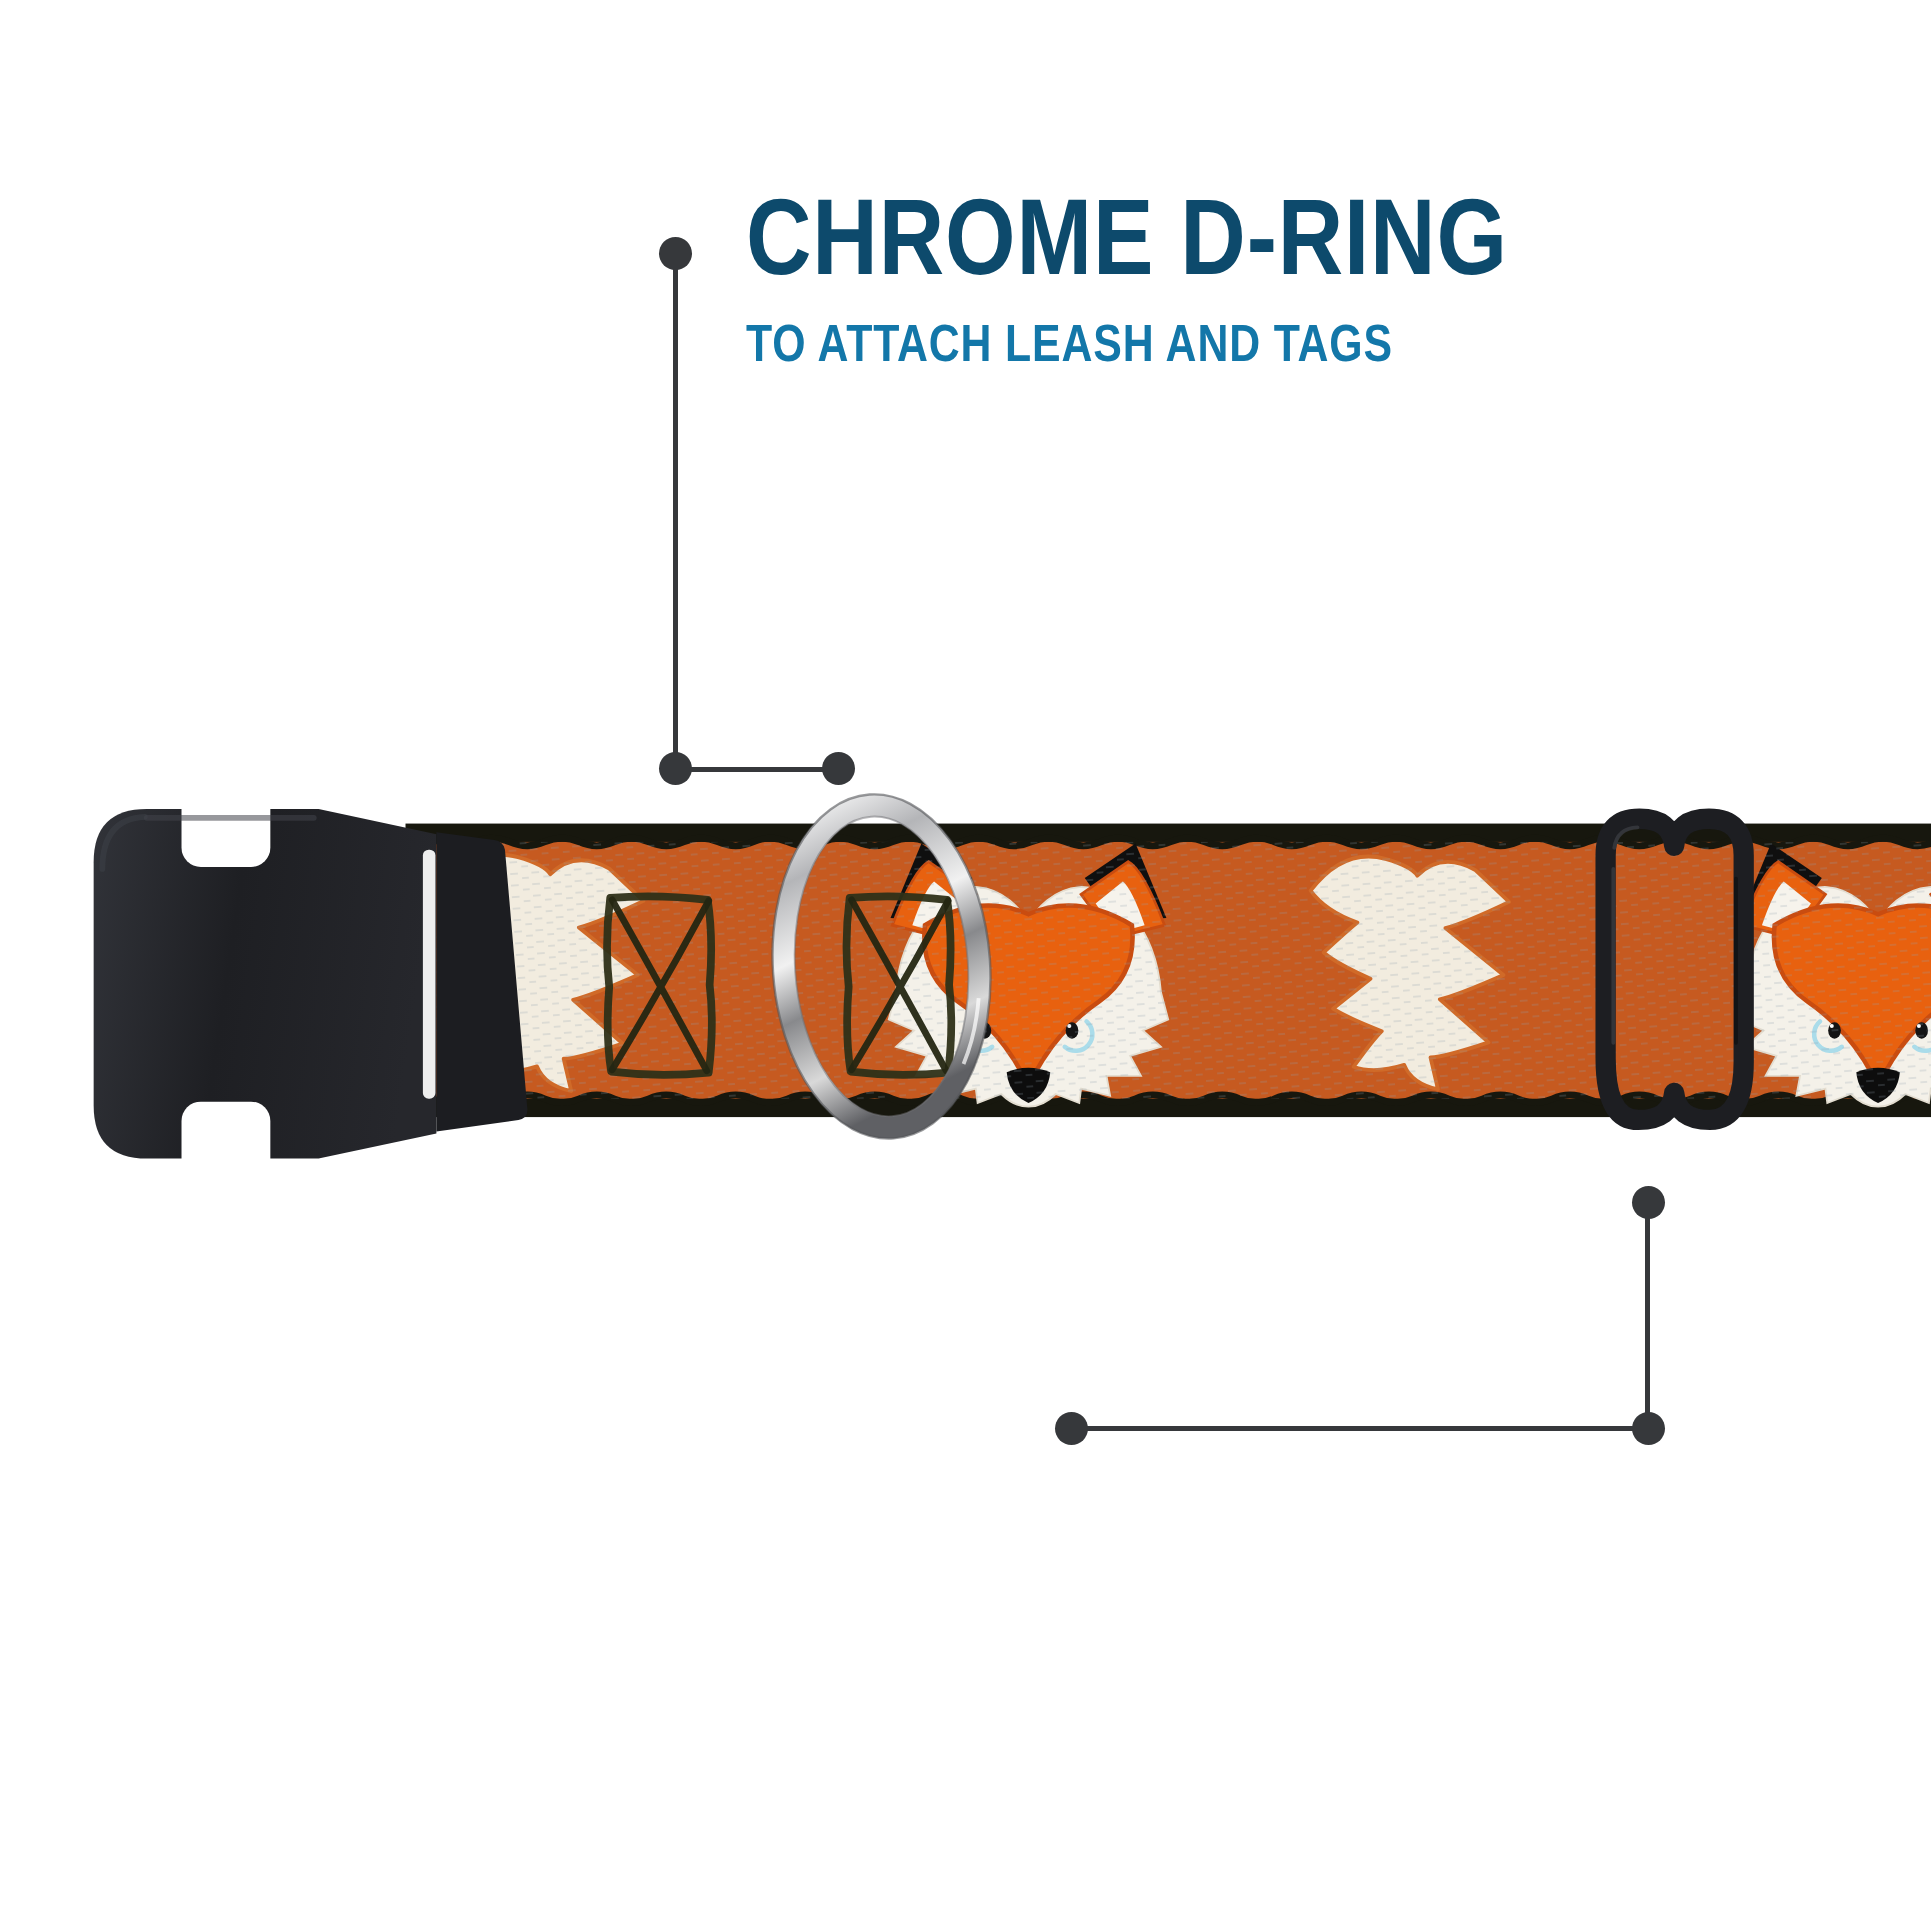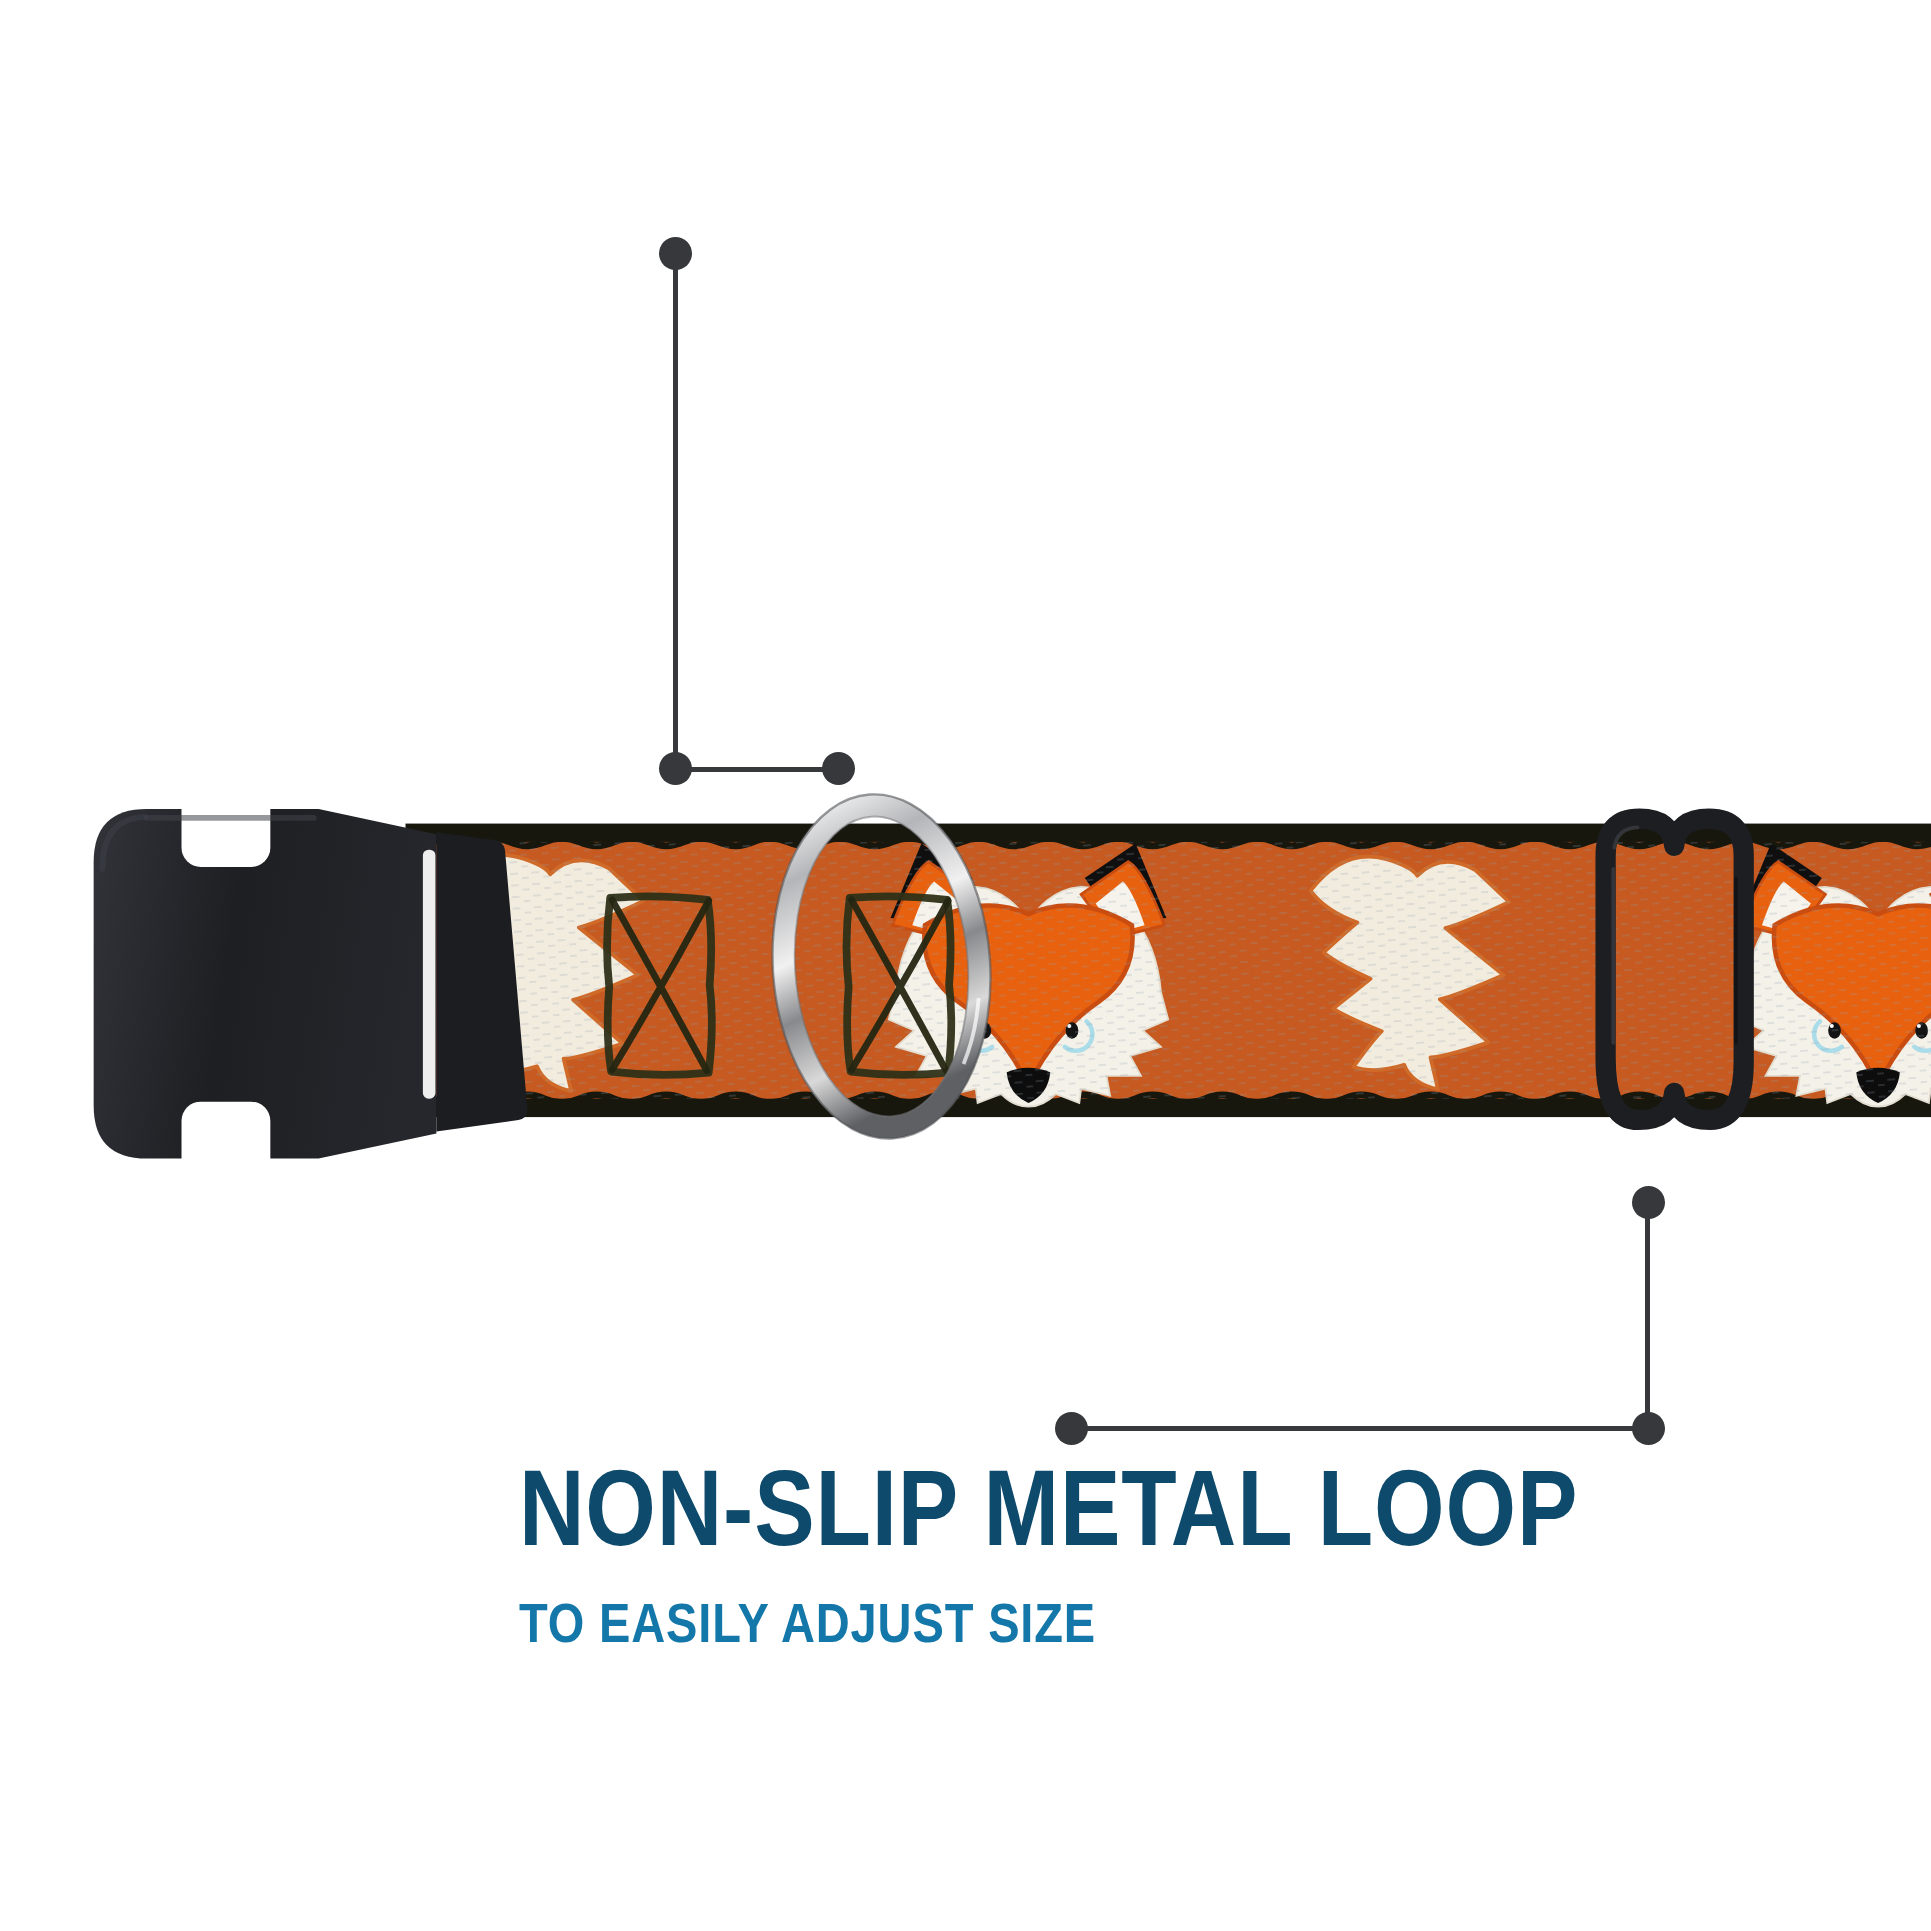"CHROME D-RING" div.ann { html: none -> <div> <div>CHROME D-RING</div> <div>TO ATTACH LEASH AND TAGS</div> </div> }
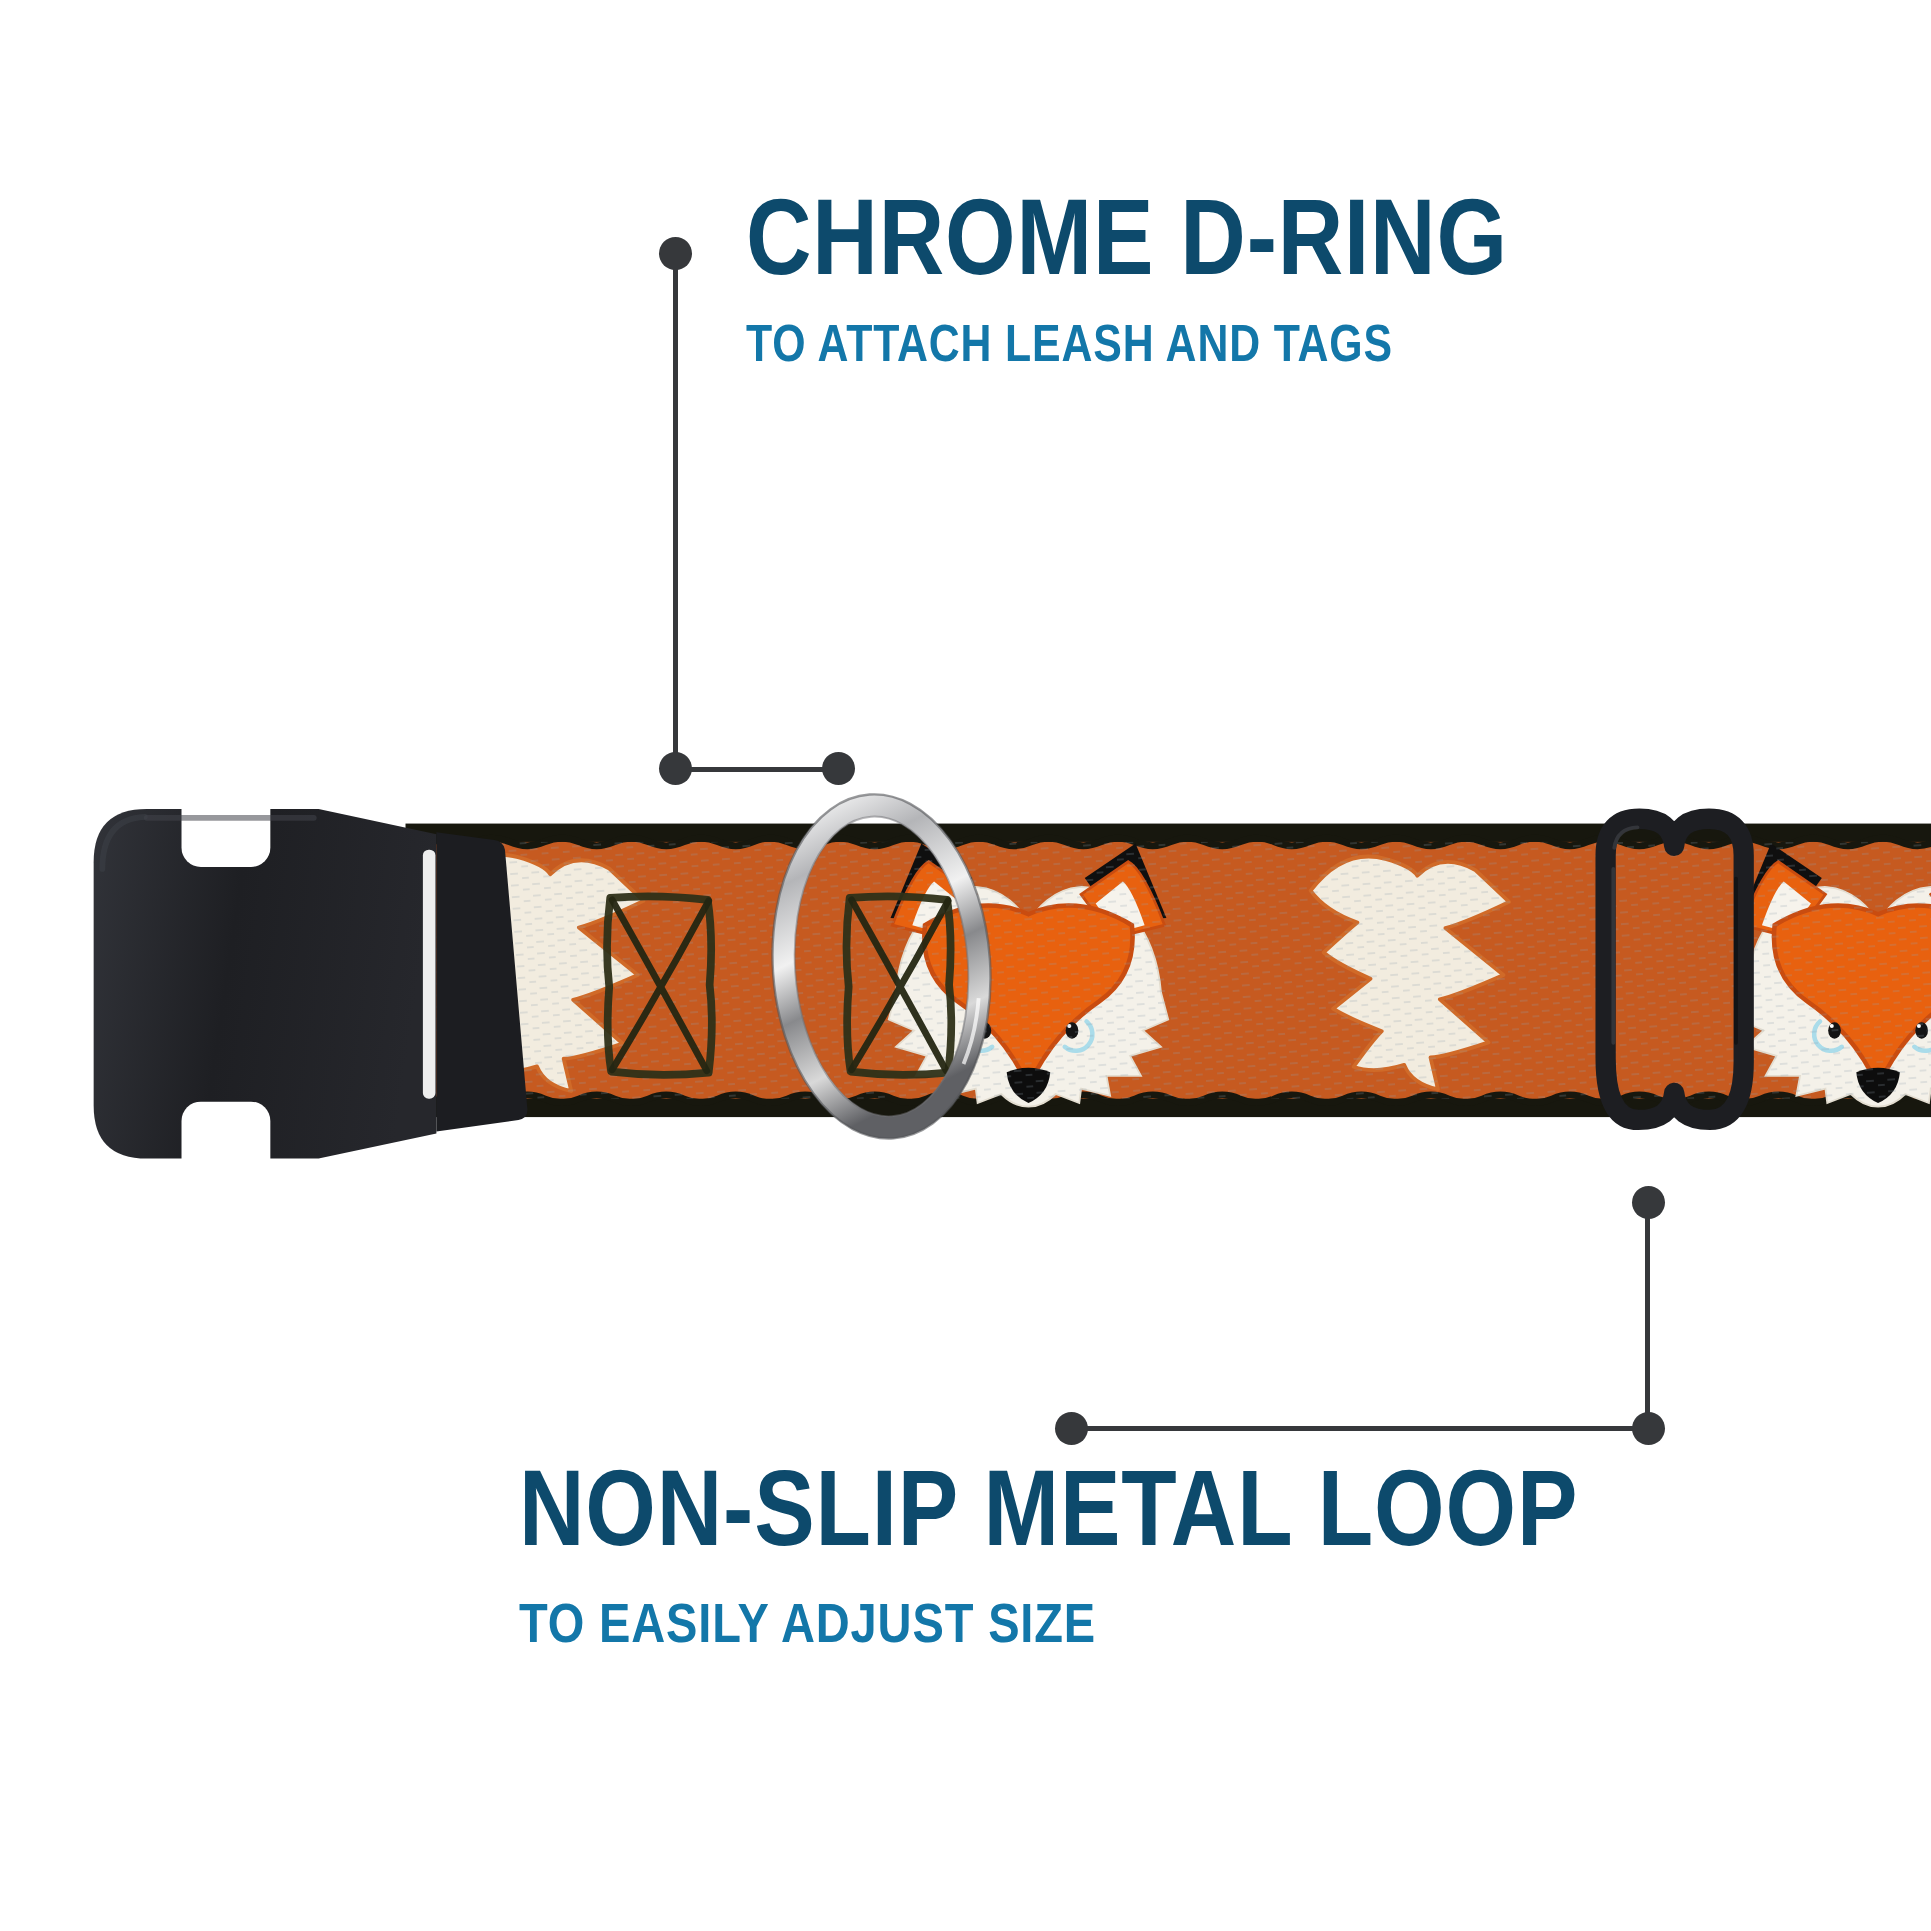"NON-SLIP METAL LOOP" div.ann { html: <div> <div>NON-SLIP METAL LOOP</div> <div>TO EASILY ADJUST SIZE</div> </div> -> none }
